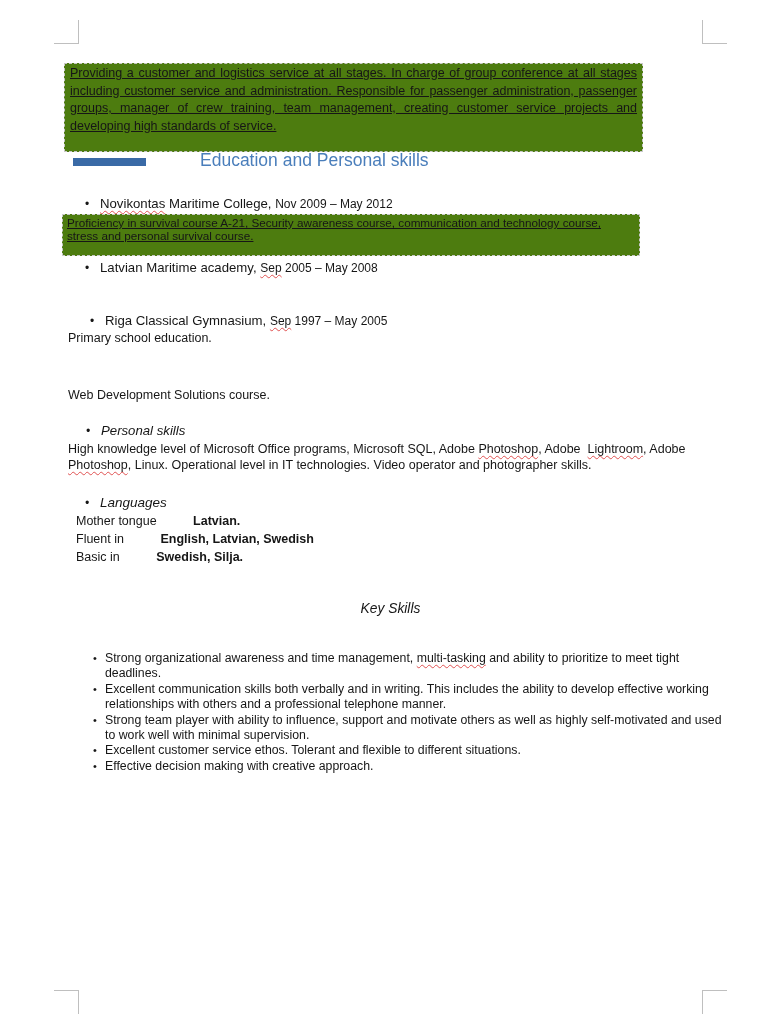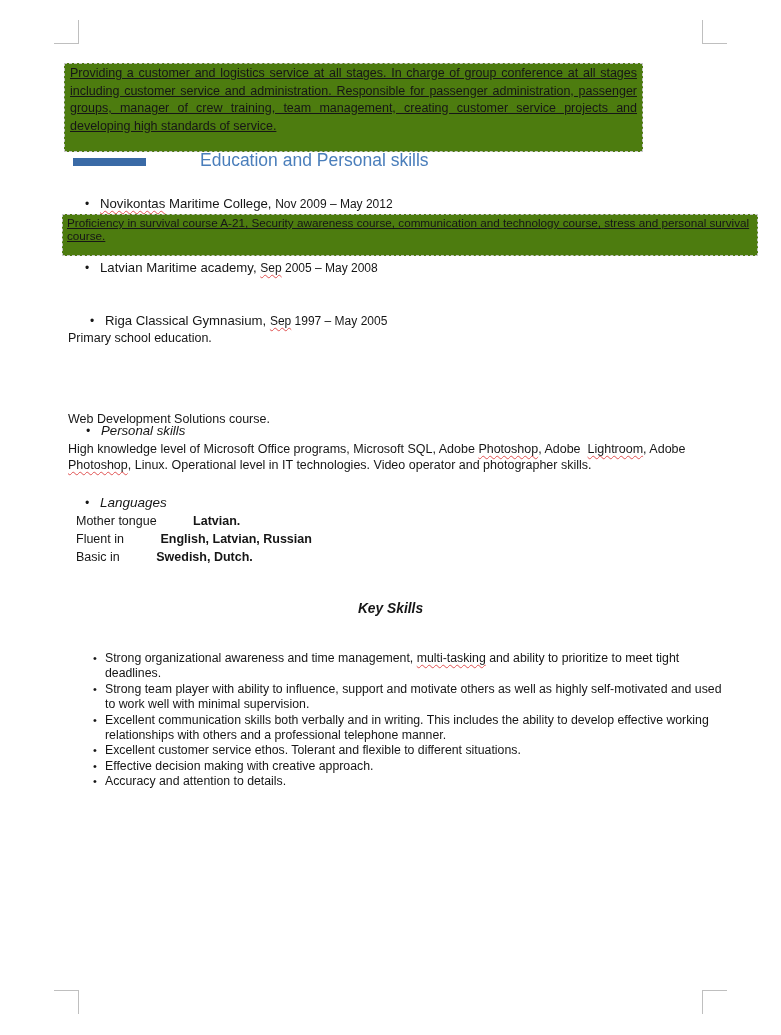"Proficiency in survival course A-21," .box2 { width: 696px -> 578px }
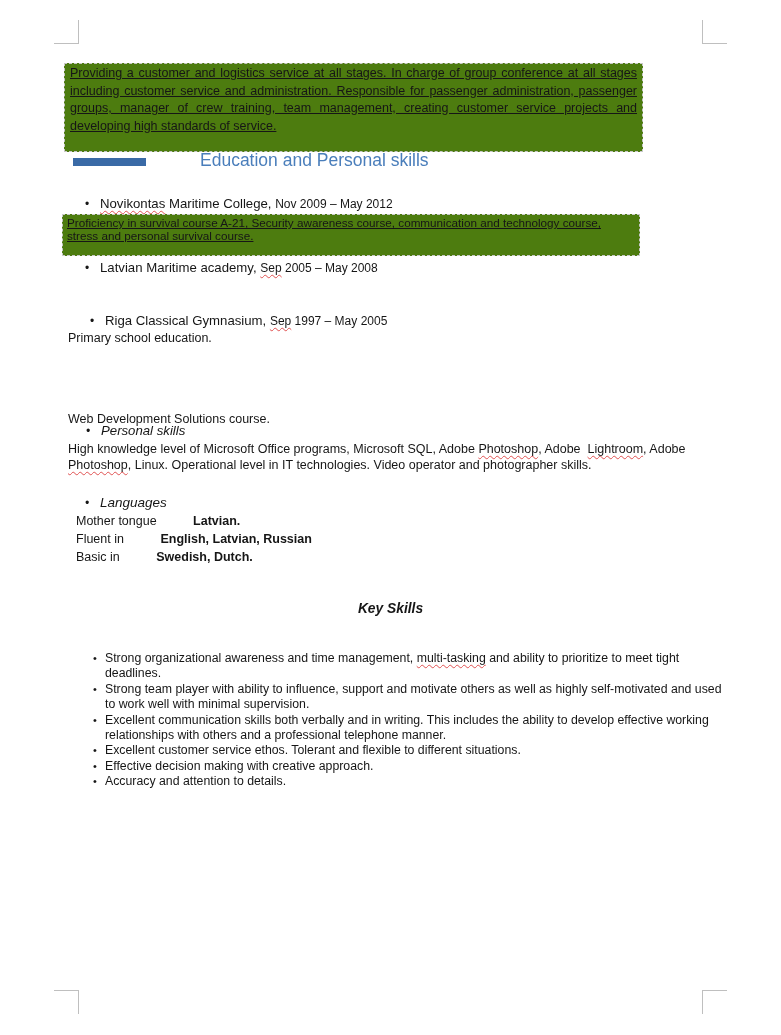"Web Development Solutions course." .t-web { margin-top: 24px -> none }
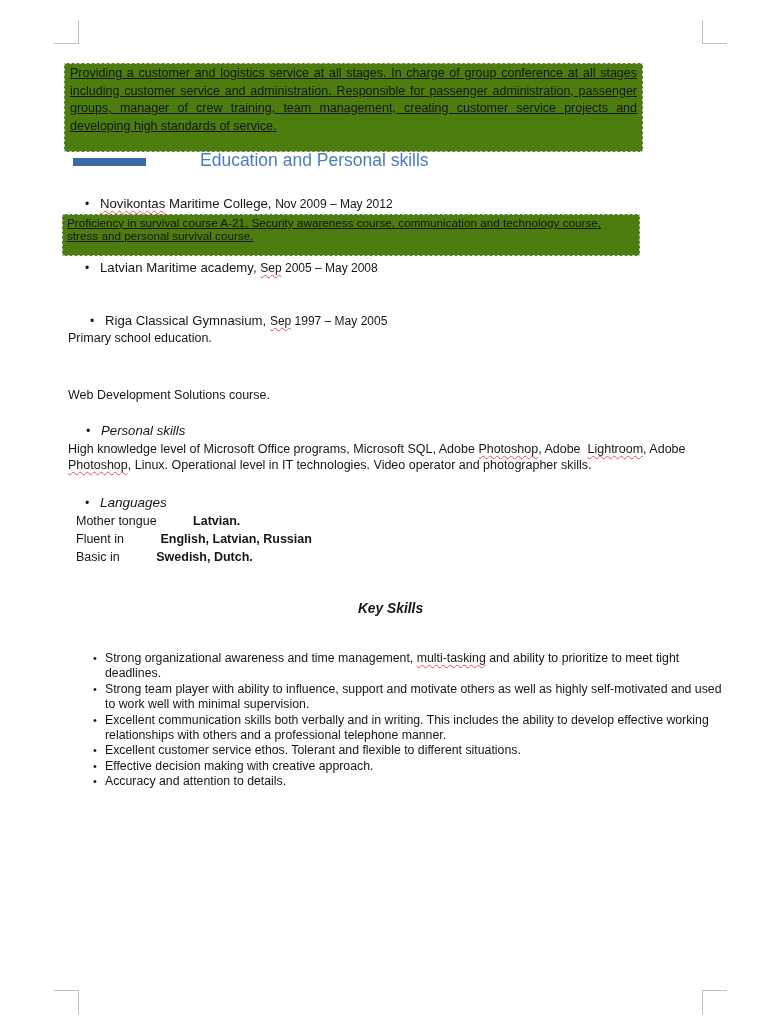"English, Latvian, Russian" span.b { text: Russian -> Swedish }
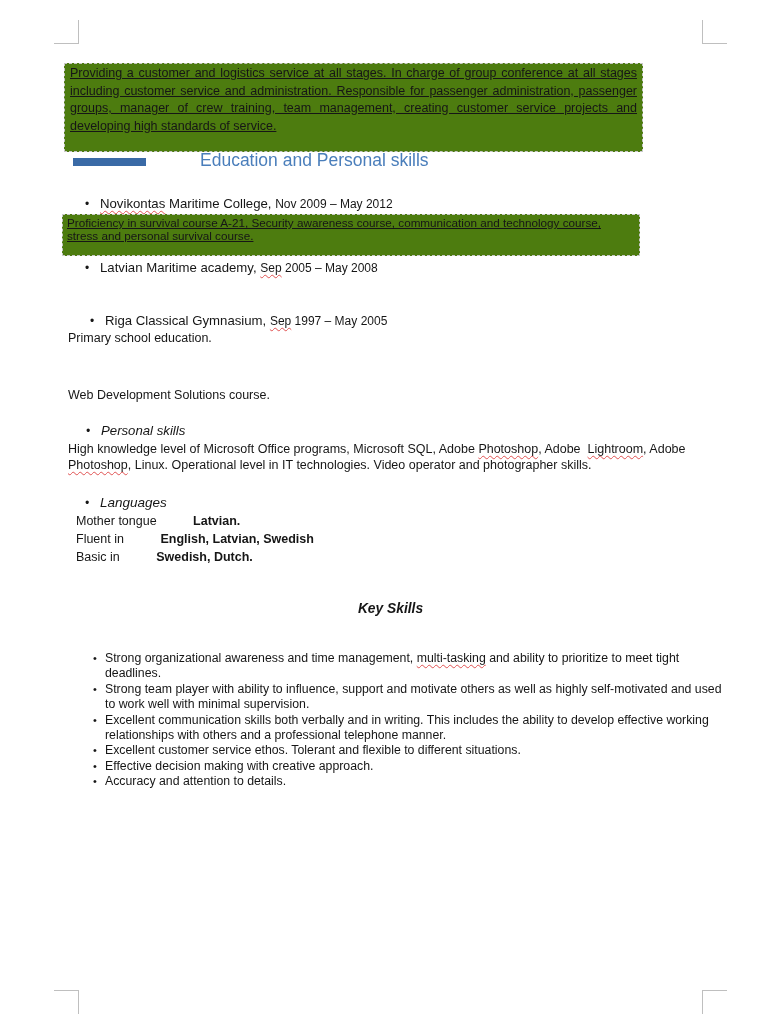"Swedish, Dutch." span.b { text: Dutch -> Silja }
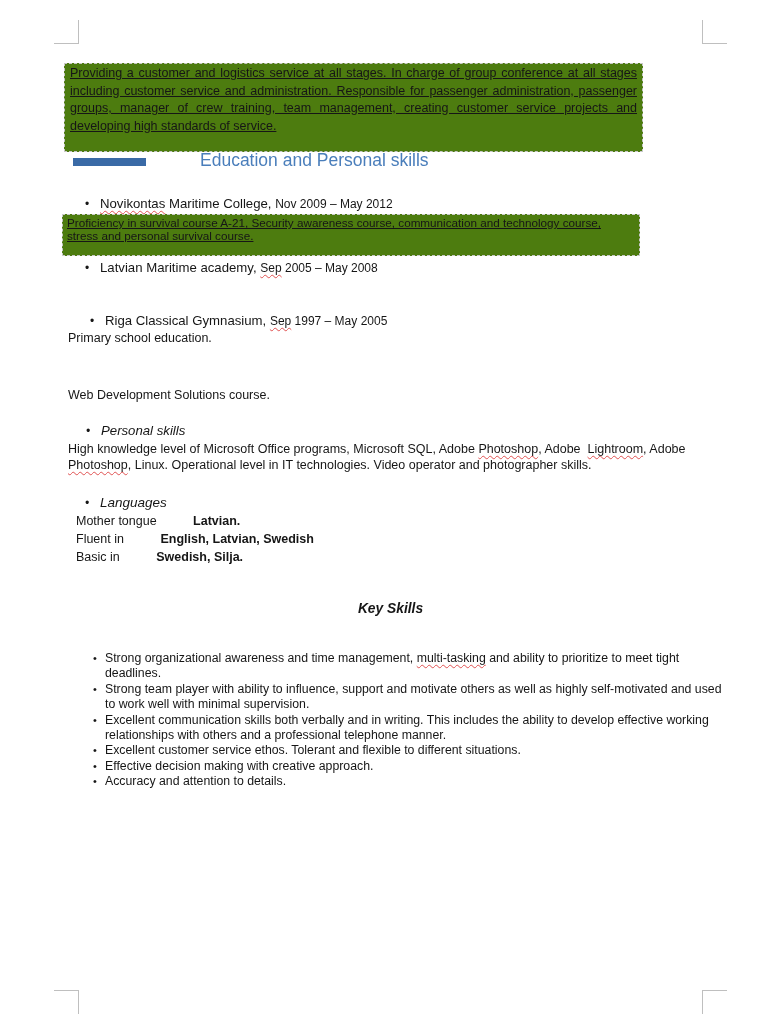"Key Skills" .h-keyskills { font-weight: bold -> normal }
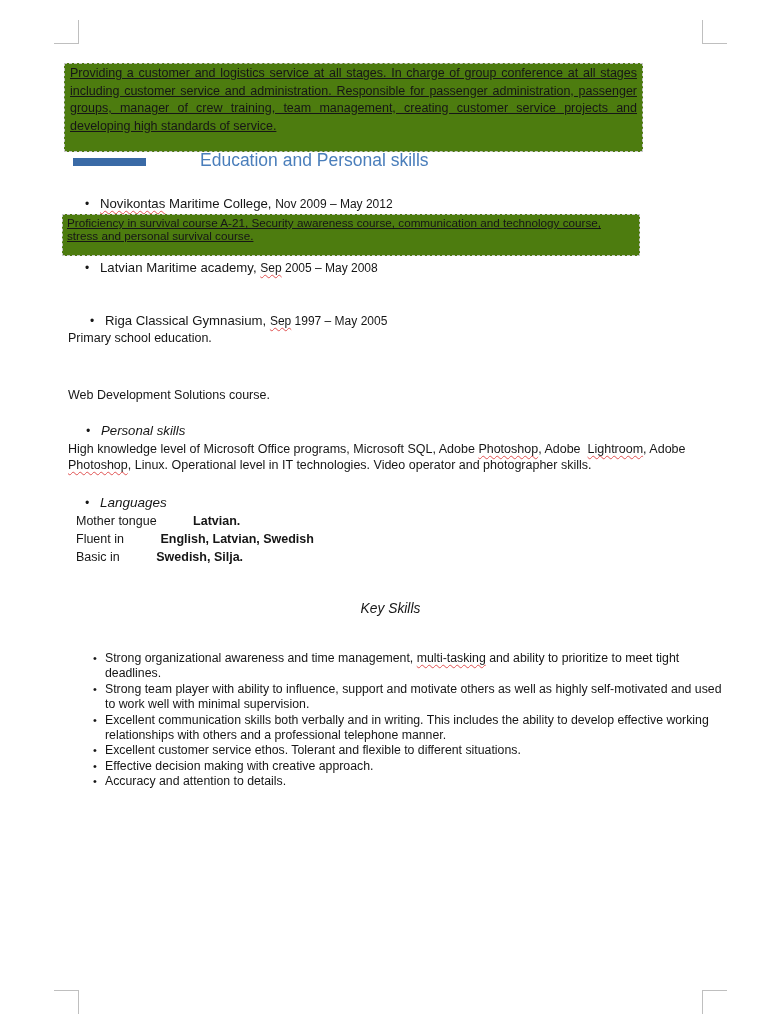"Strong team player with ability" li { order: before "Excellent communication skills both" -> after "Excellent communication skills both" }
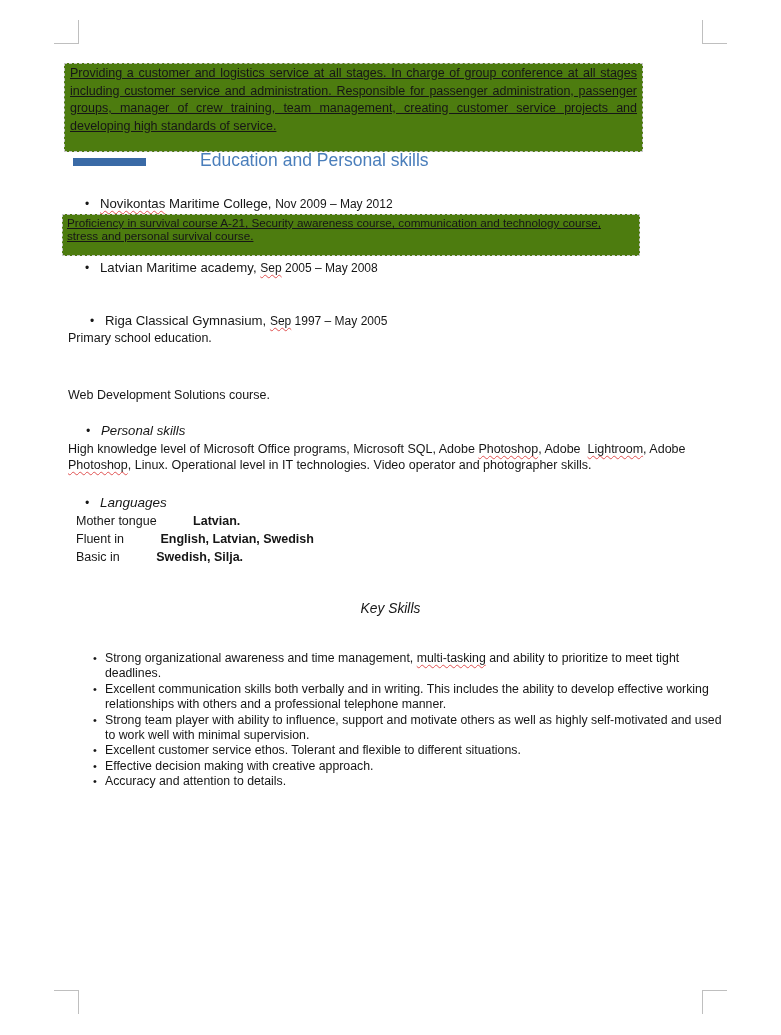"Accuracy and attention to details." li { html: <li><span>Accuracy and attention to details.</span></li> -> none }
